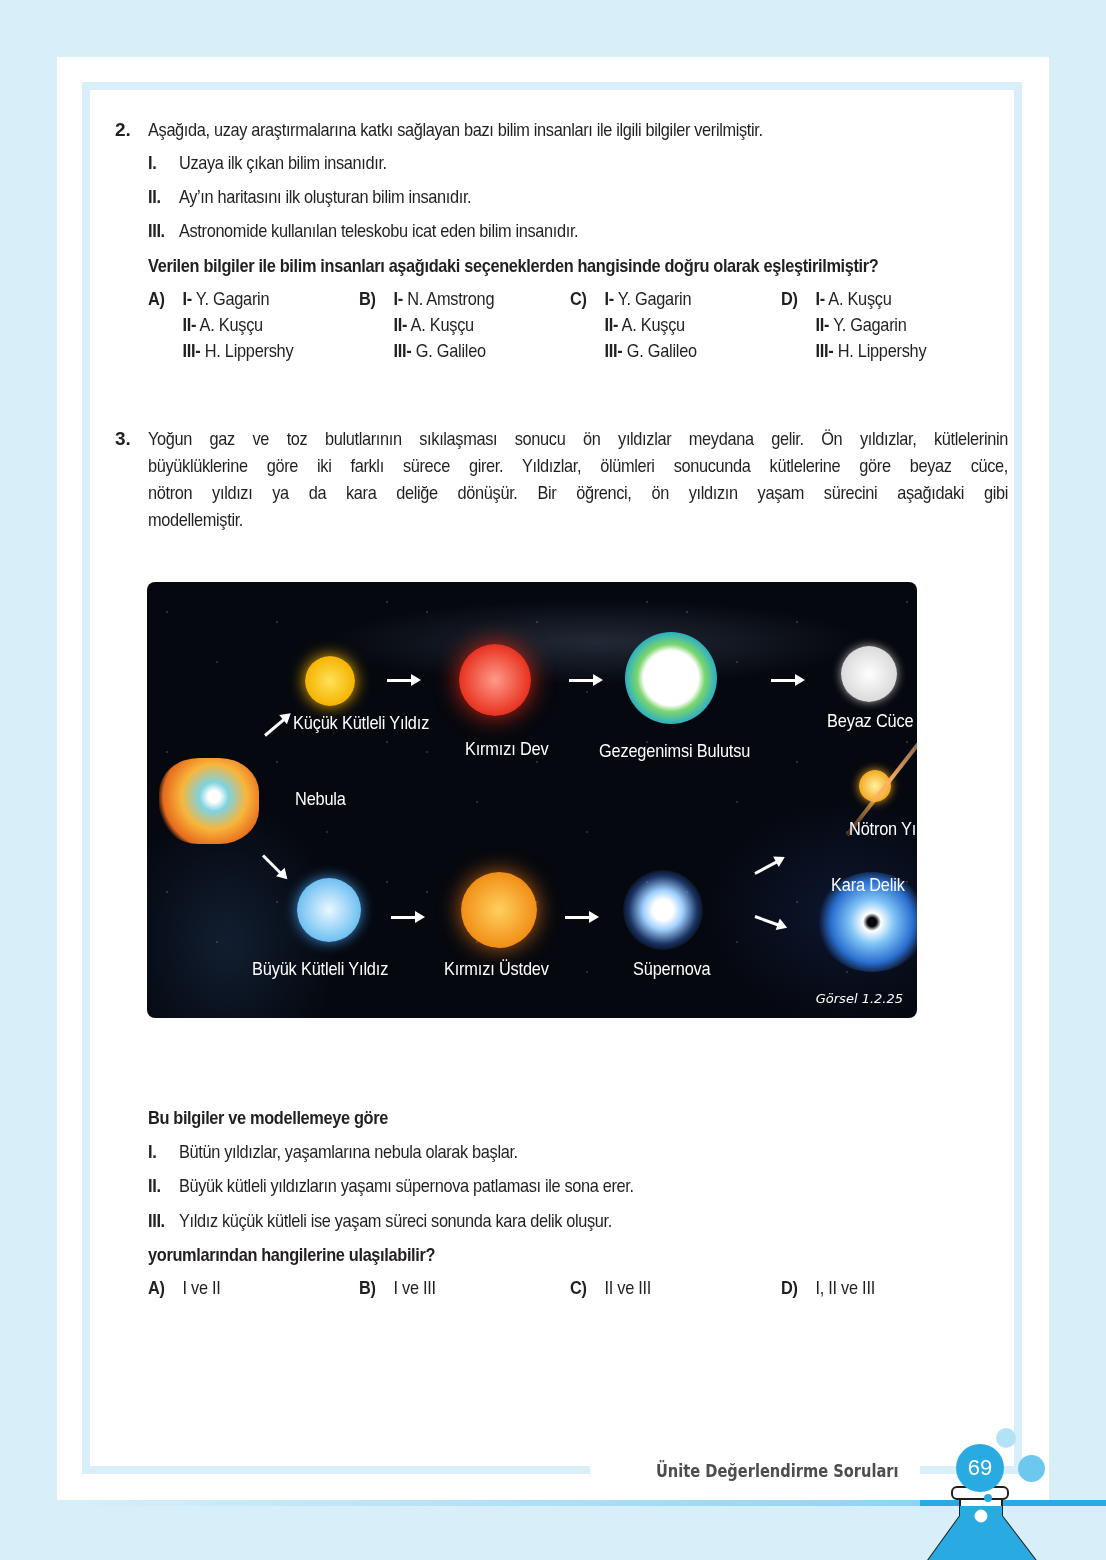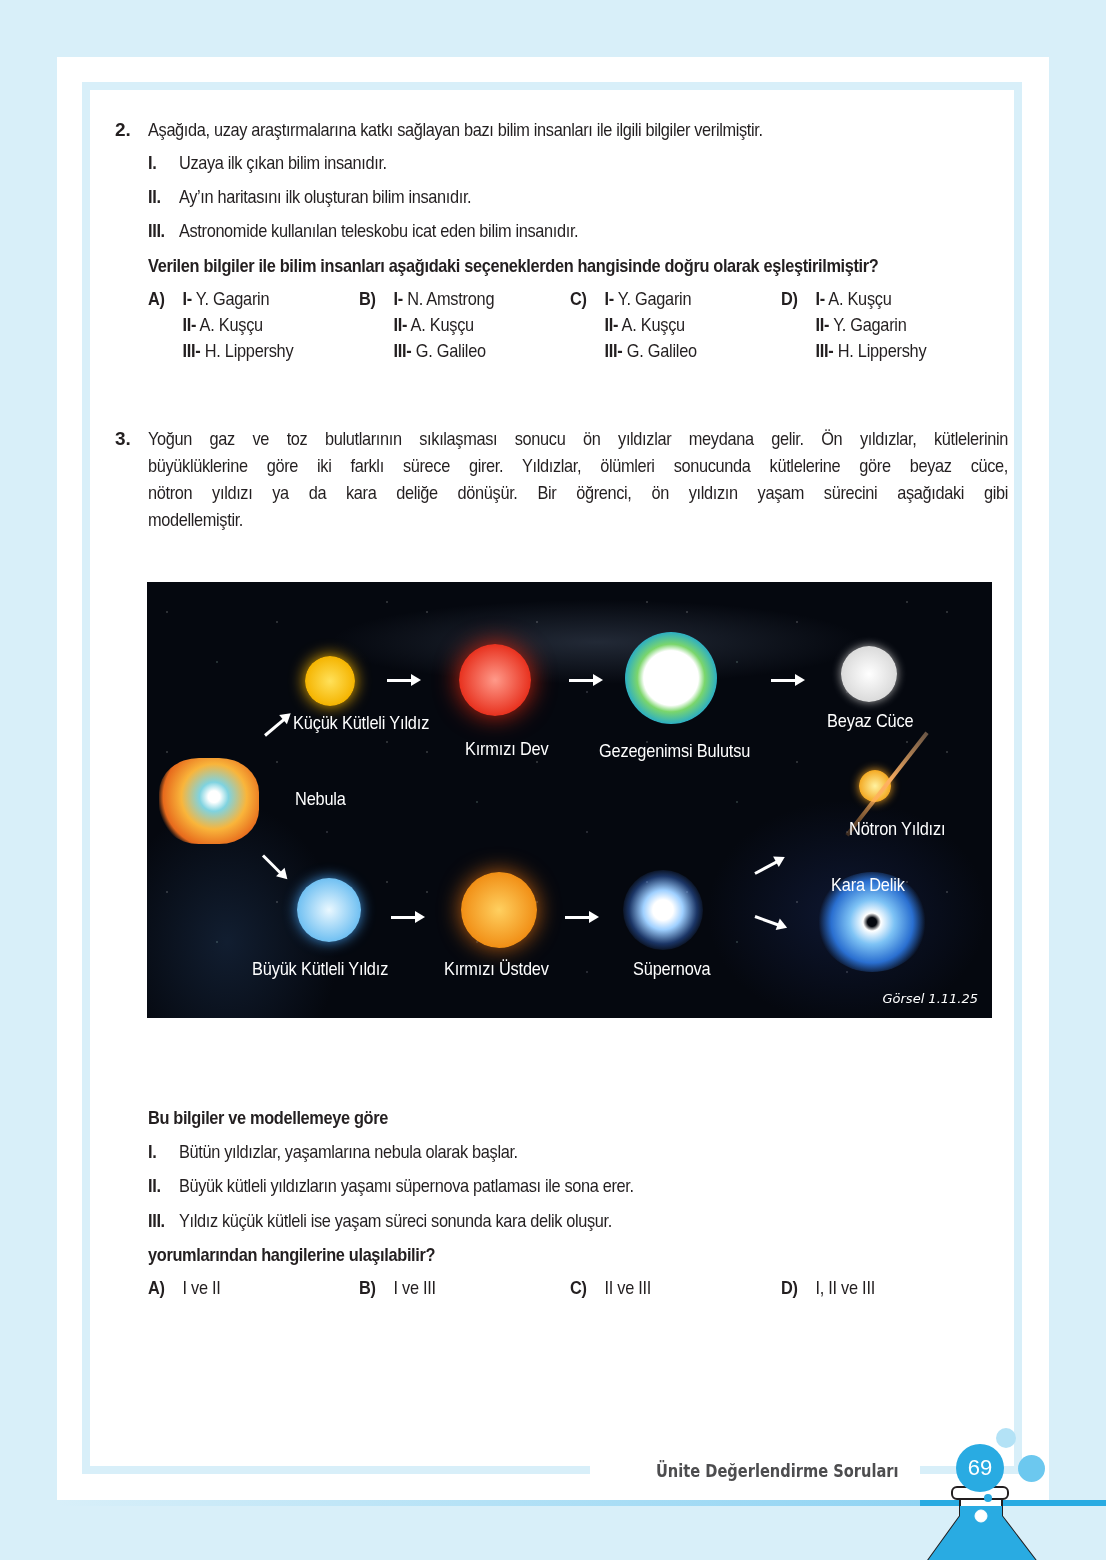"Küçük Kütleli Yıldız" .figure { border-radius: 0 -> 8px; width: 845px -> 770px }
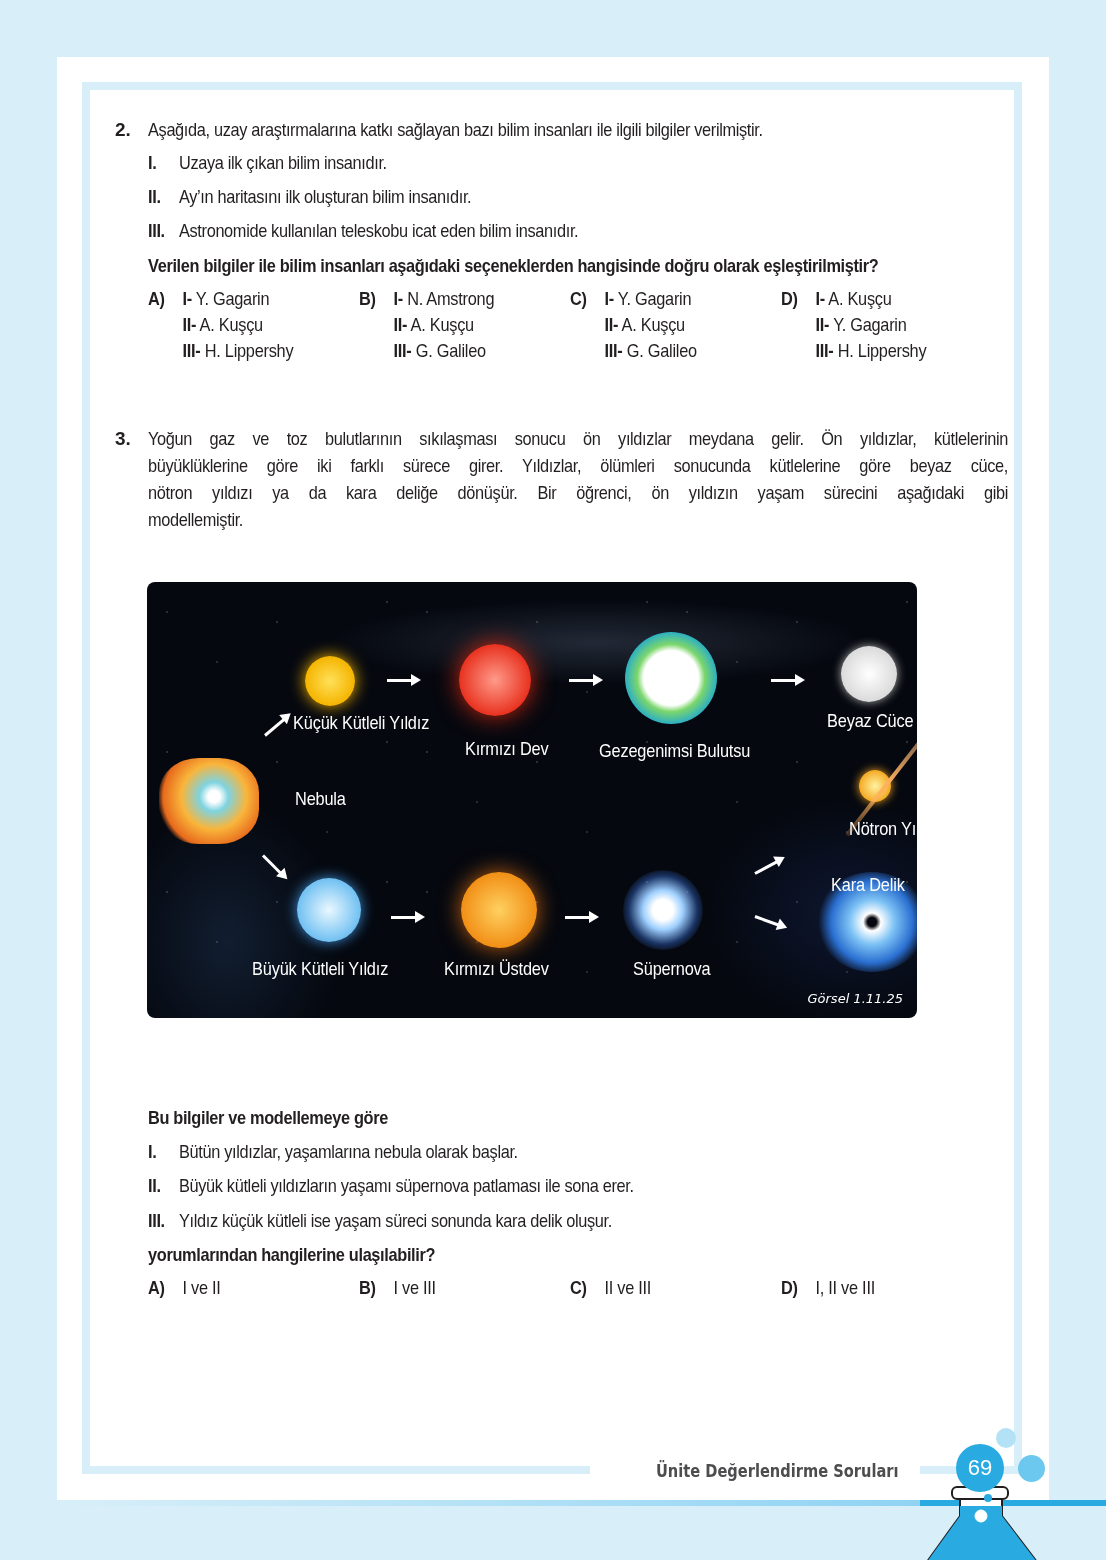"Görsel 1.11.25" div.caption { text: 1.11.25 -> 1.2.25 }
